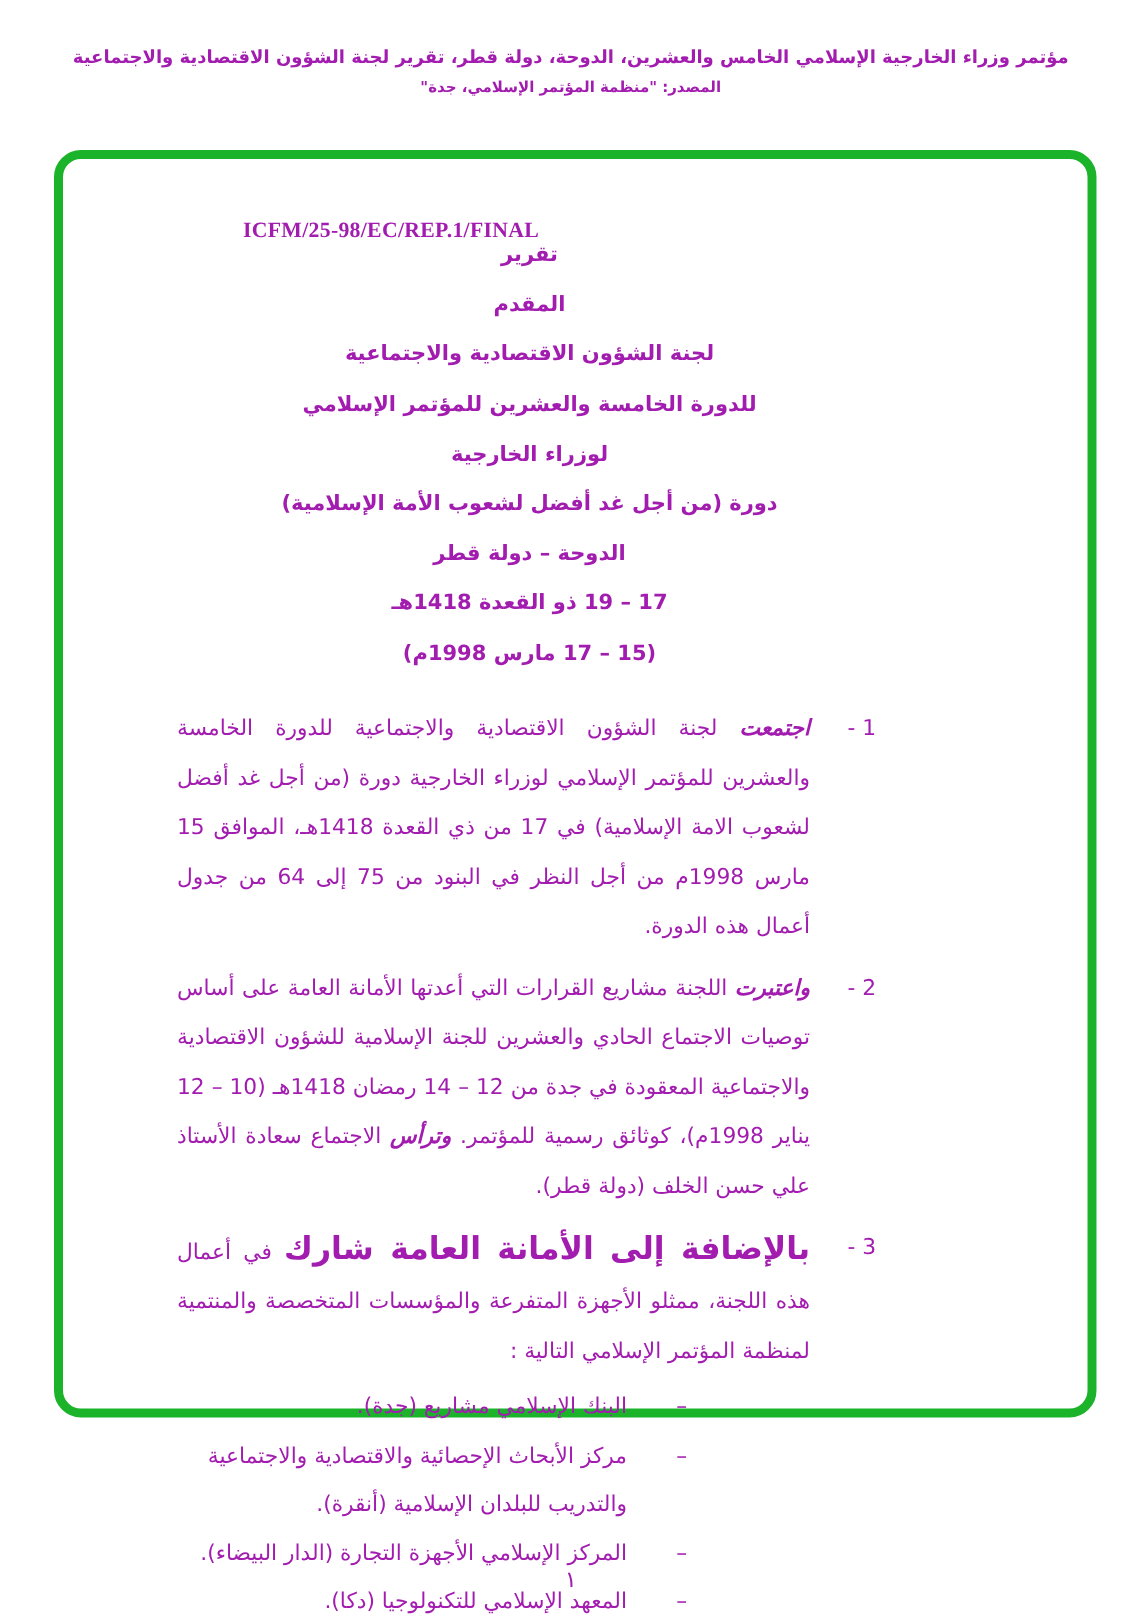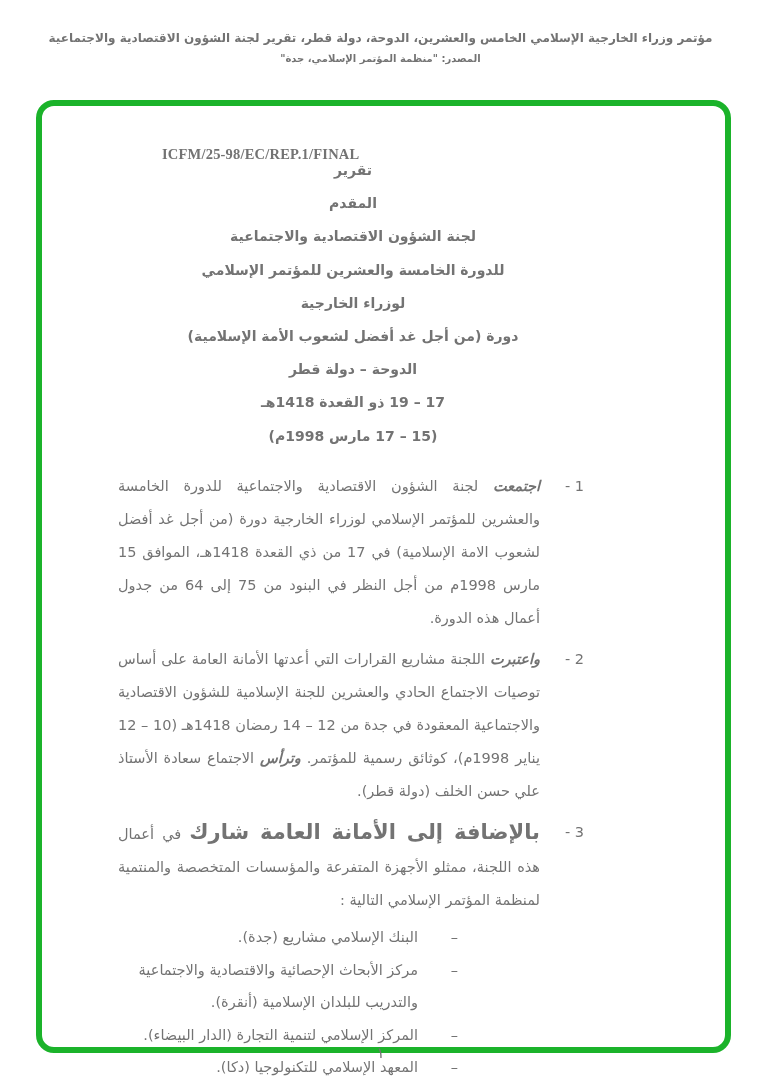"مؤتمر وزراء الخارجية الإسلامي الخامس" .page { color: #737373 -> #a21caf }
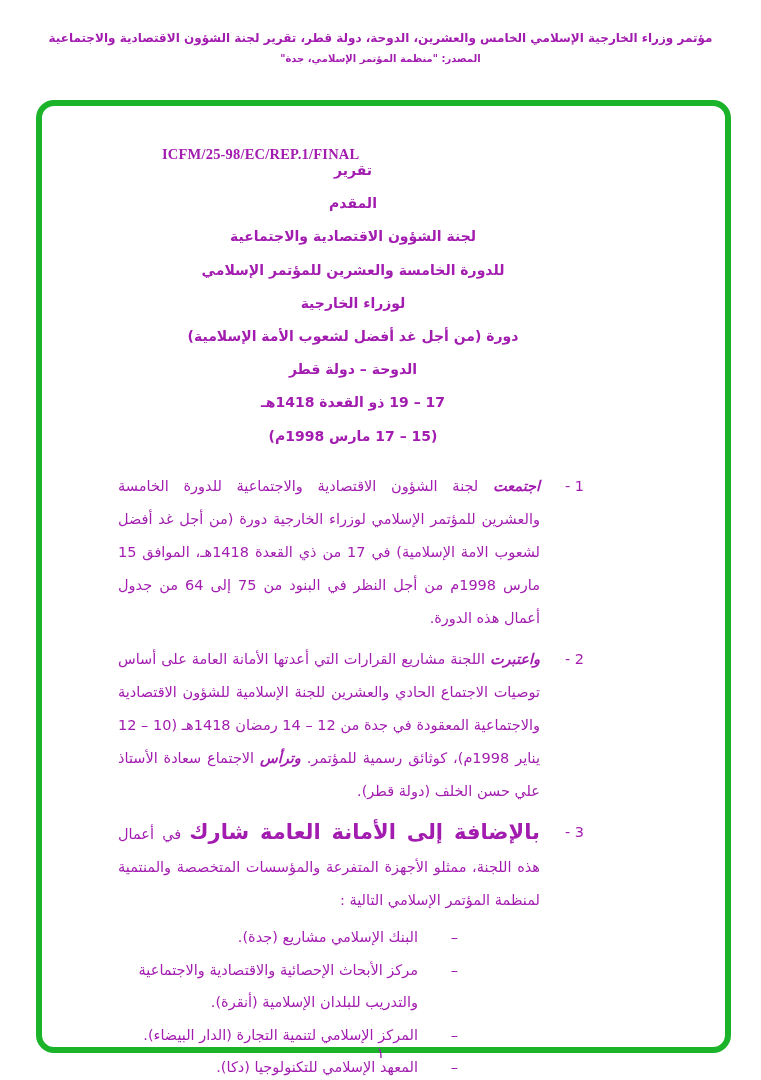"ICFM/25-98/EC/REP.1/FINAL" .frame { height: 953px -> 845px }
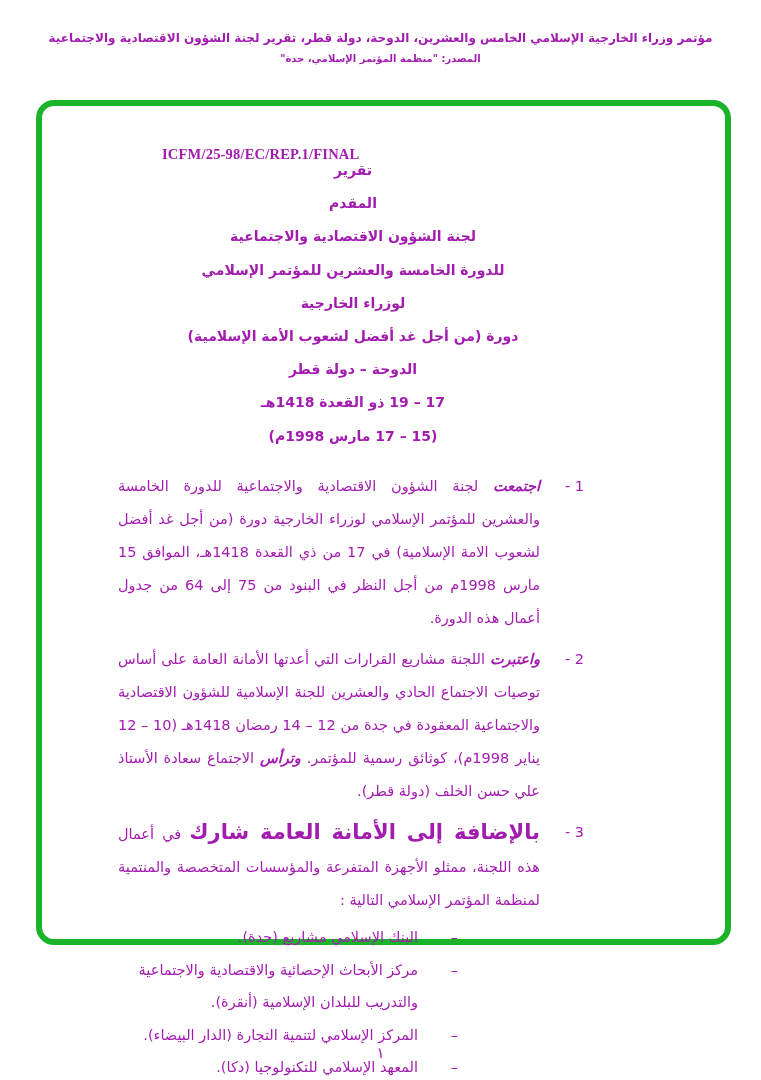"المركز الإسلامي لتنمية التجارة (الدار" div.li-text { text: لتنمية -> الأجهزة }
